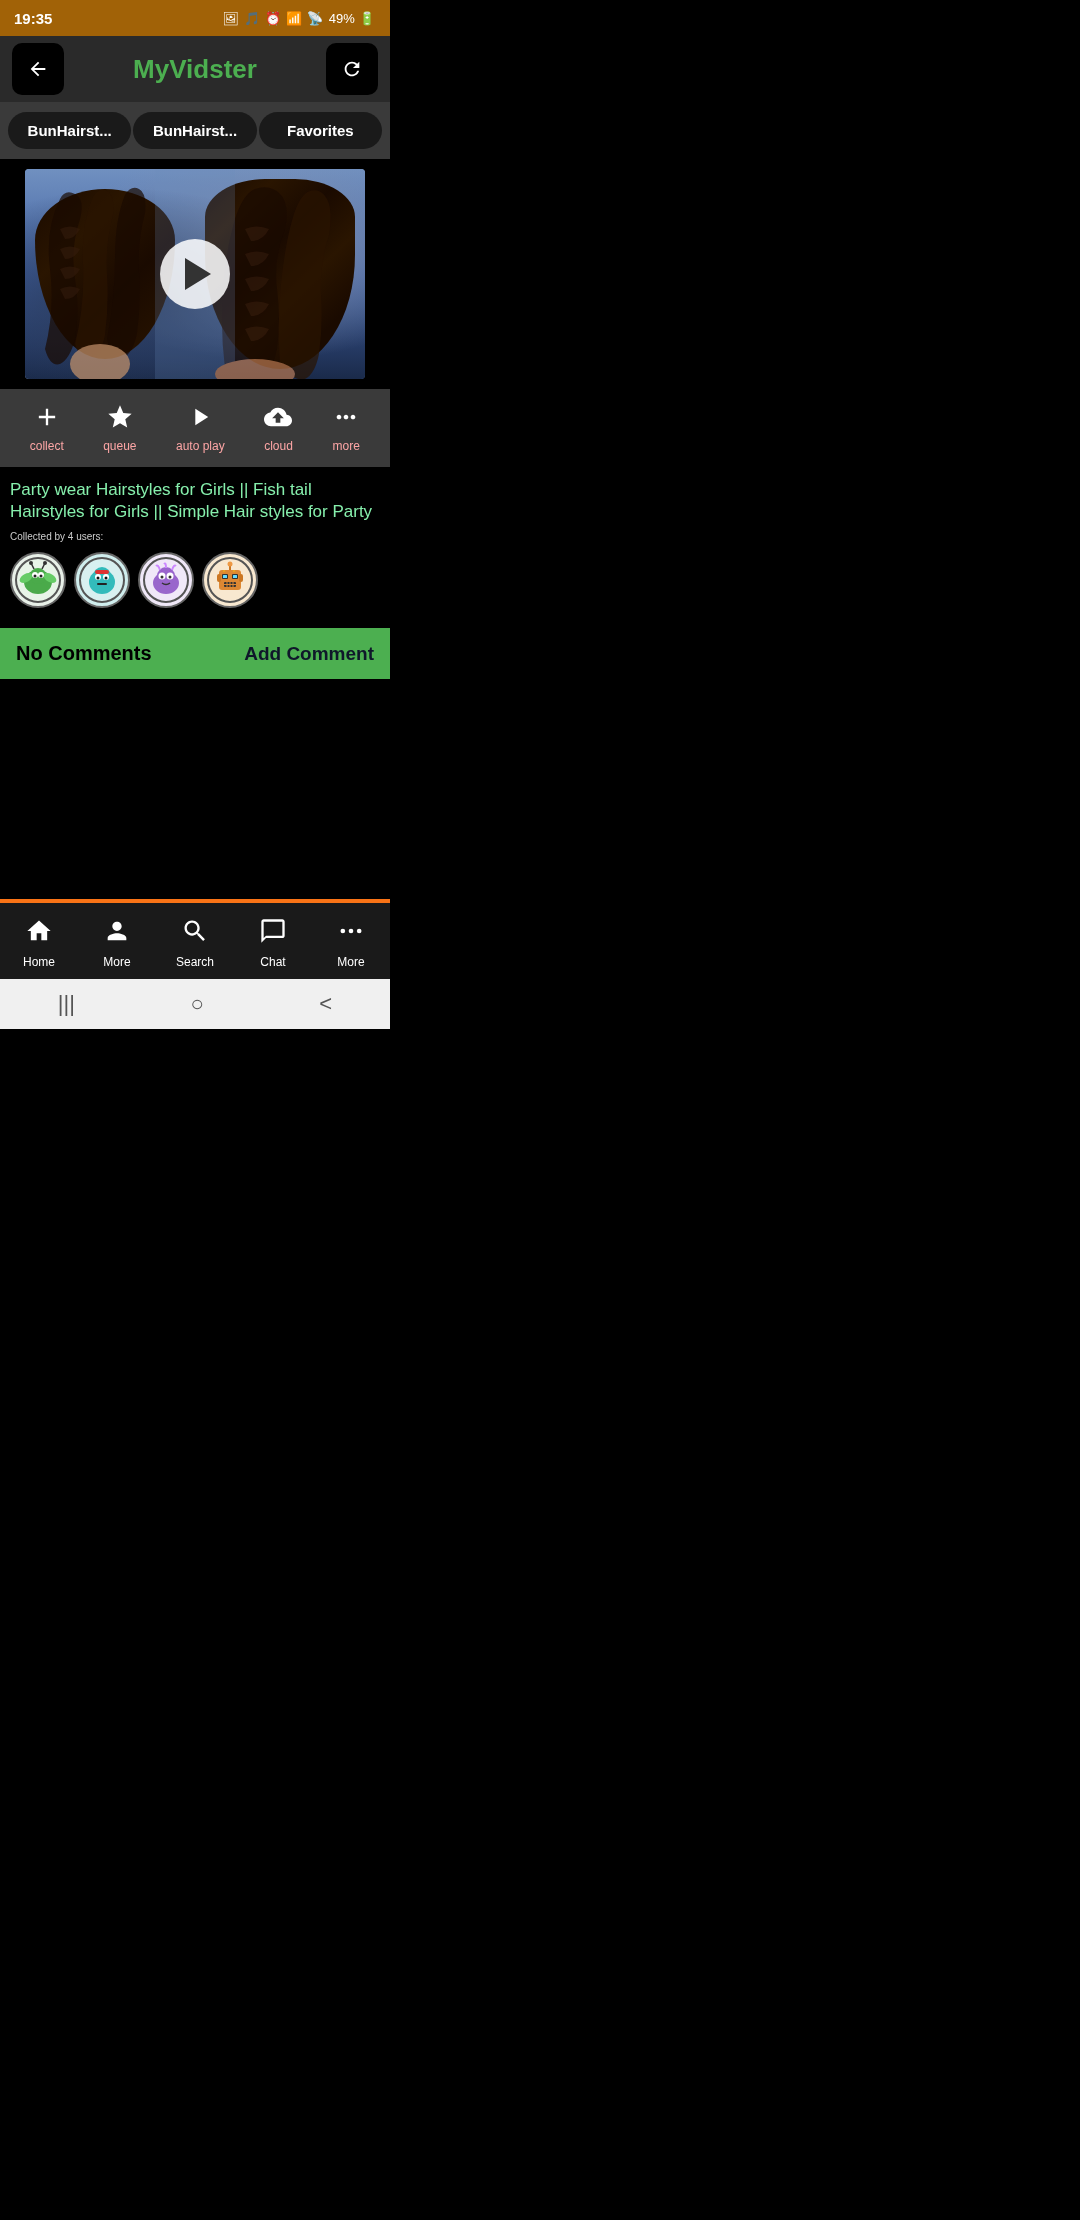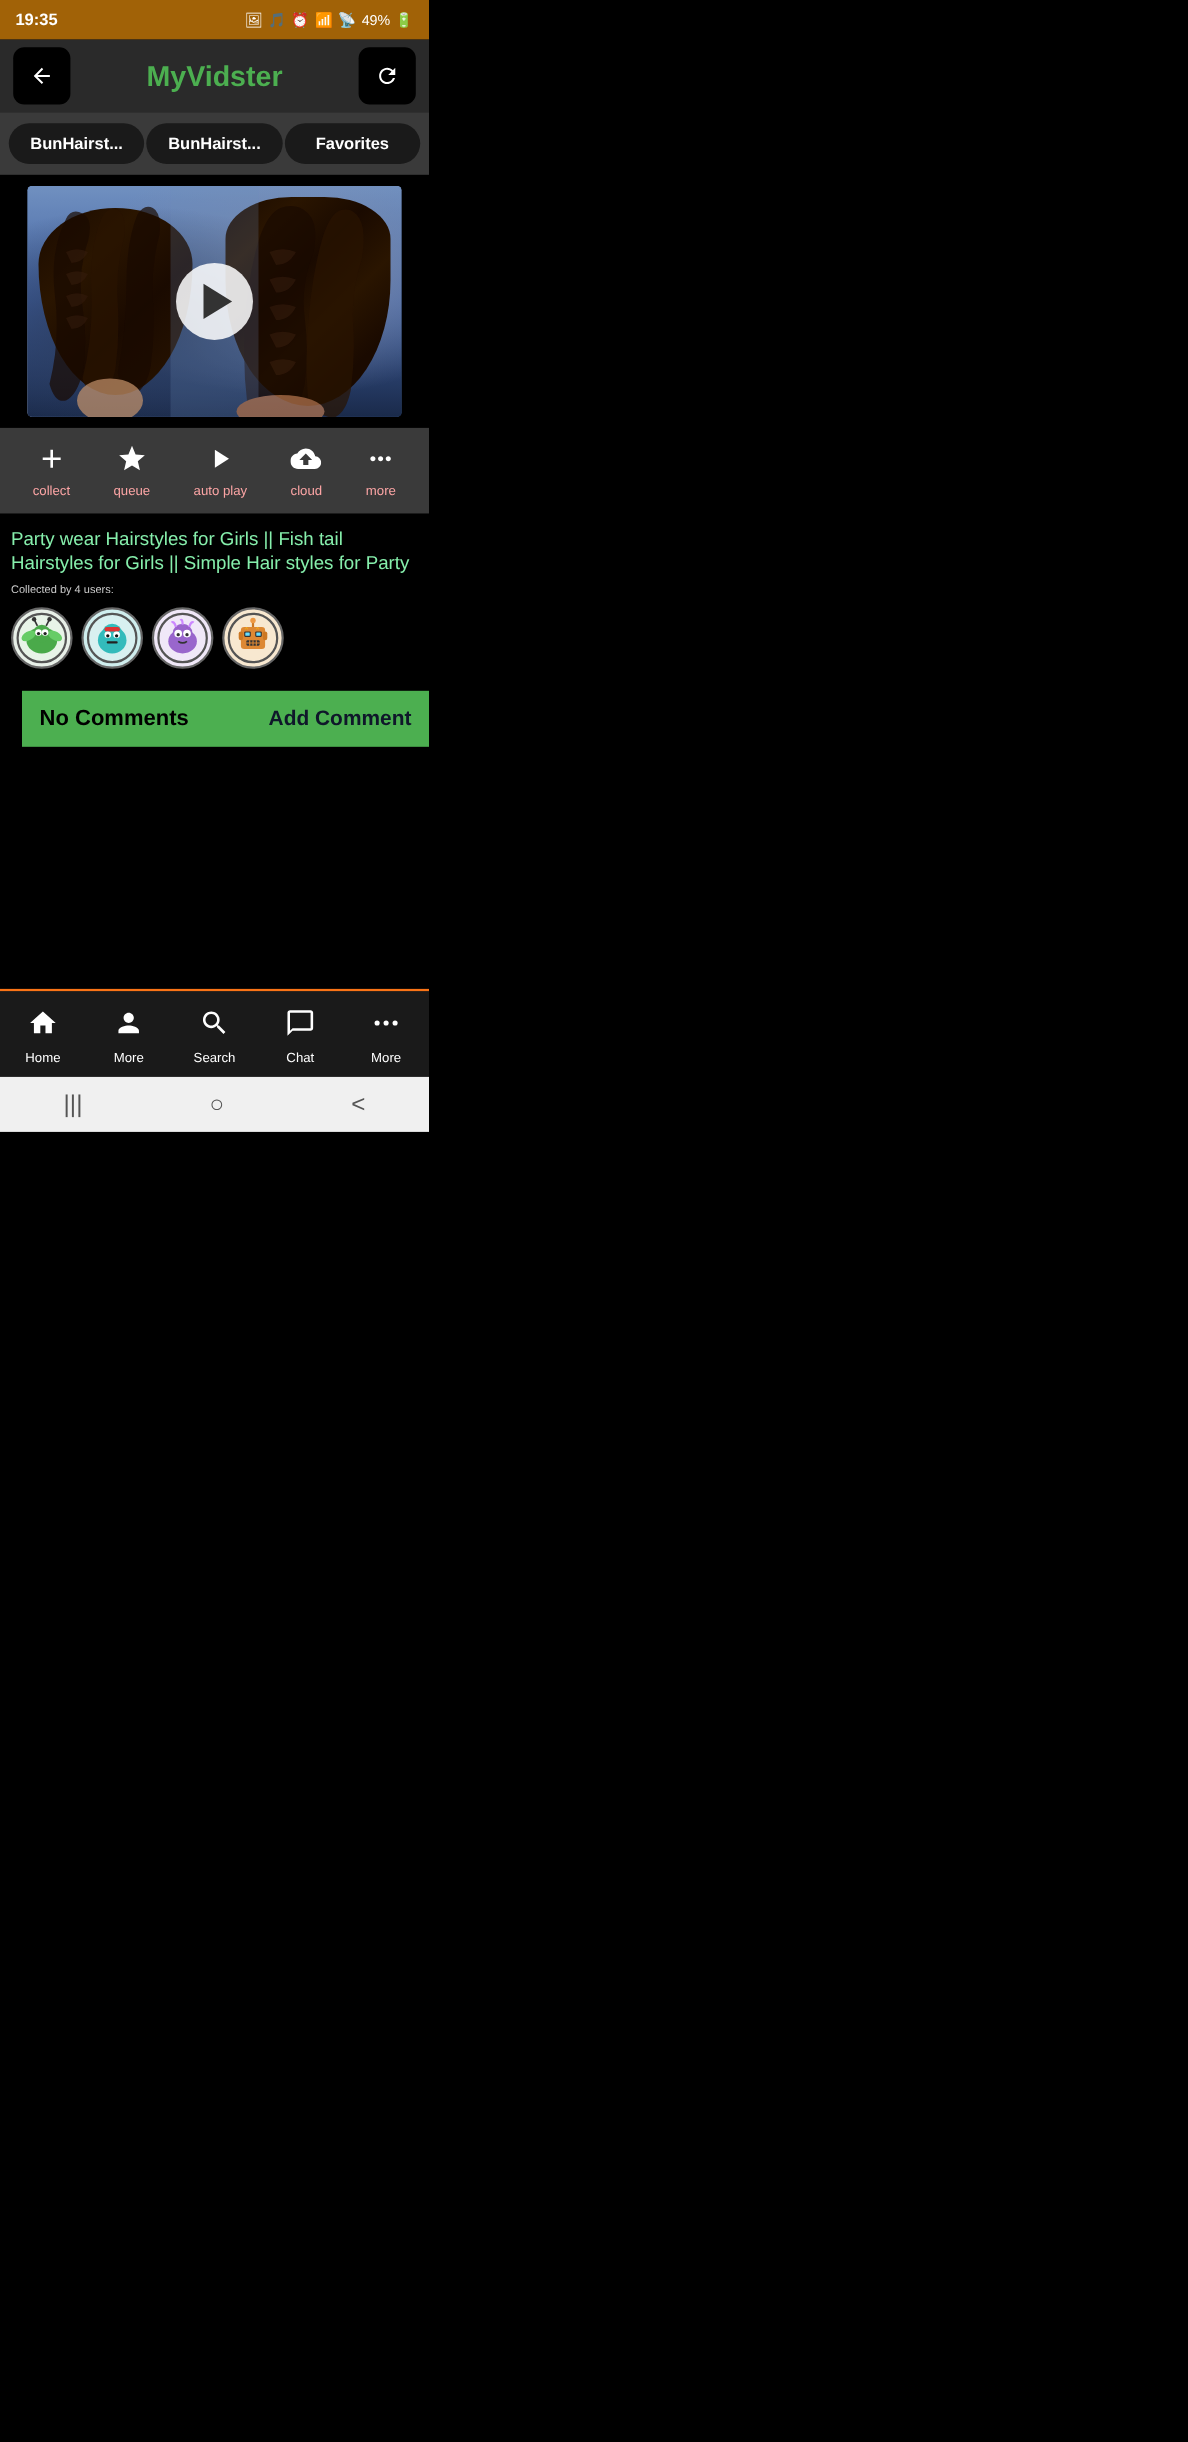"No Comments" .comments-bar { margin-left: 20px -> none }
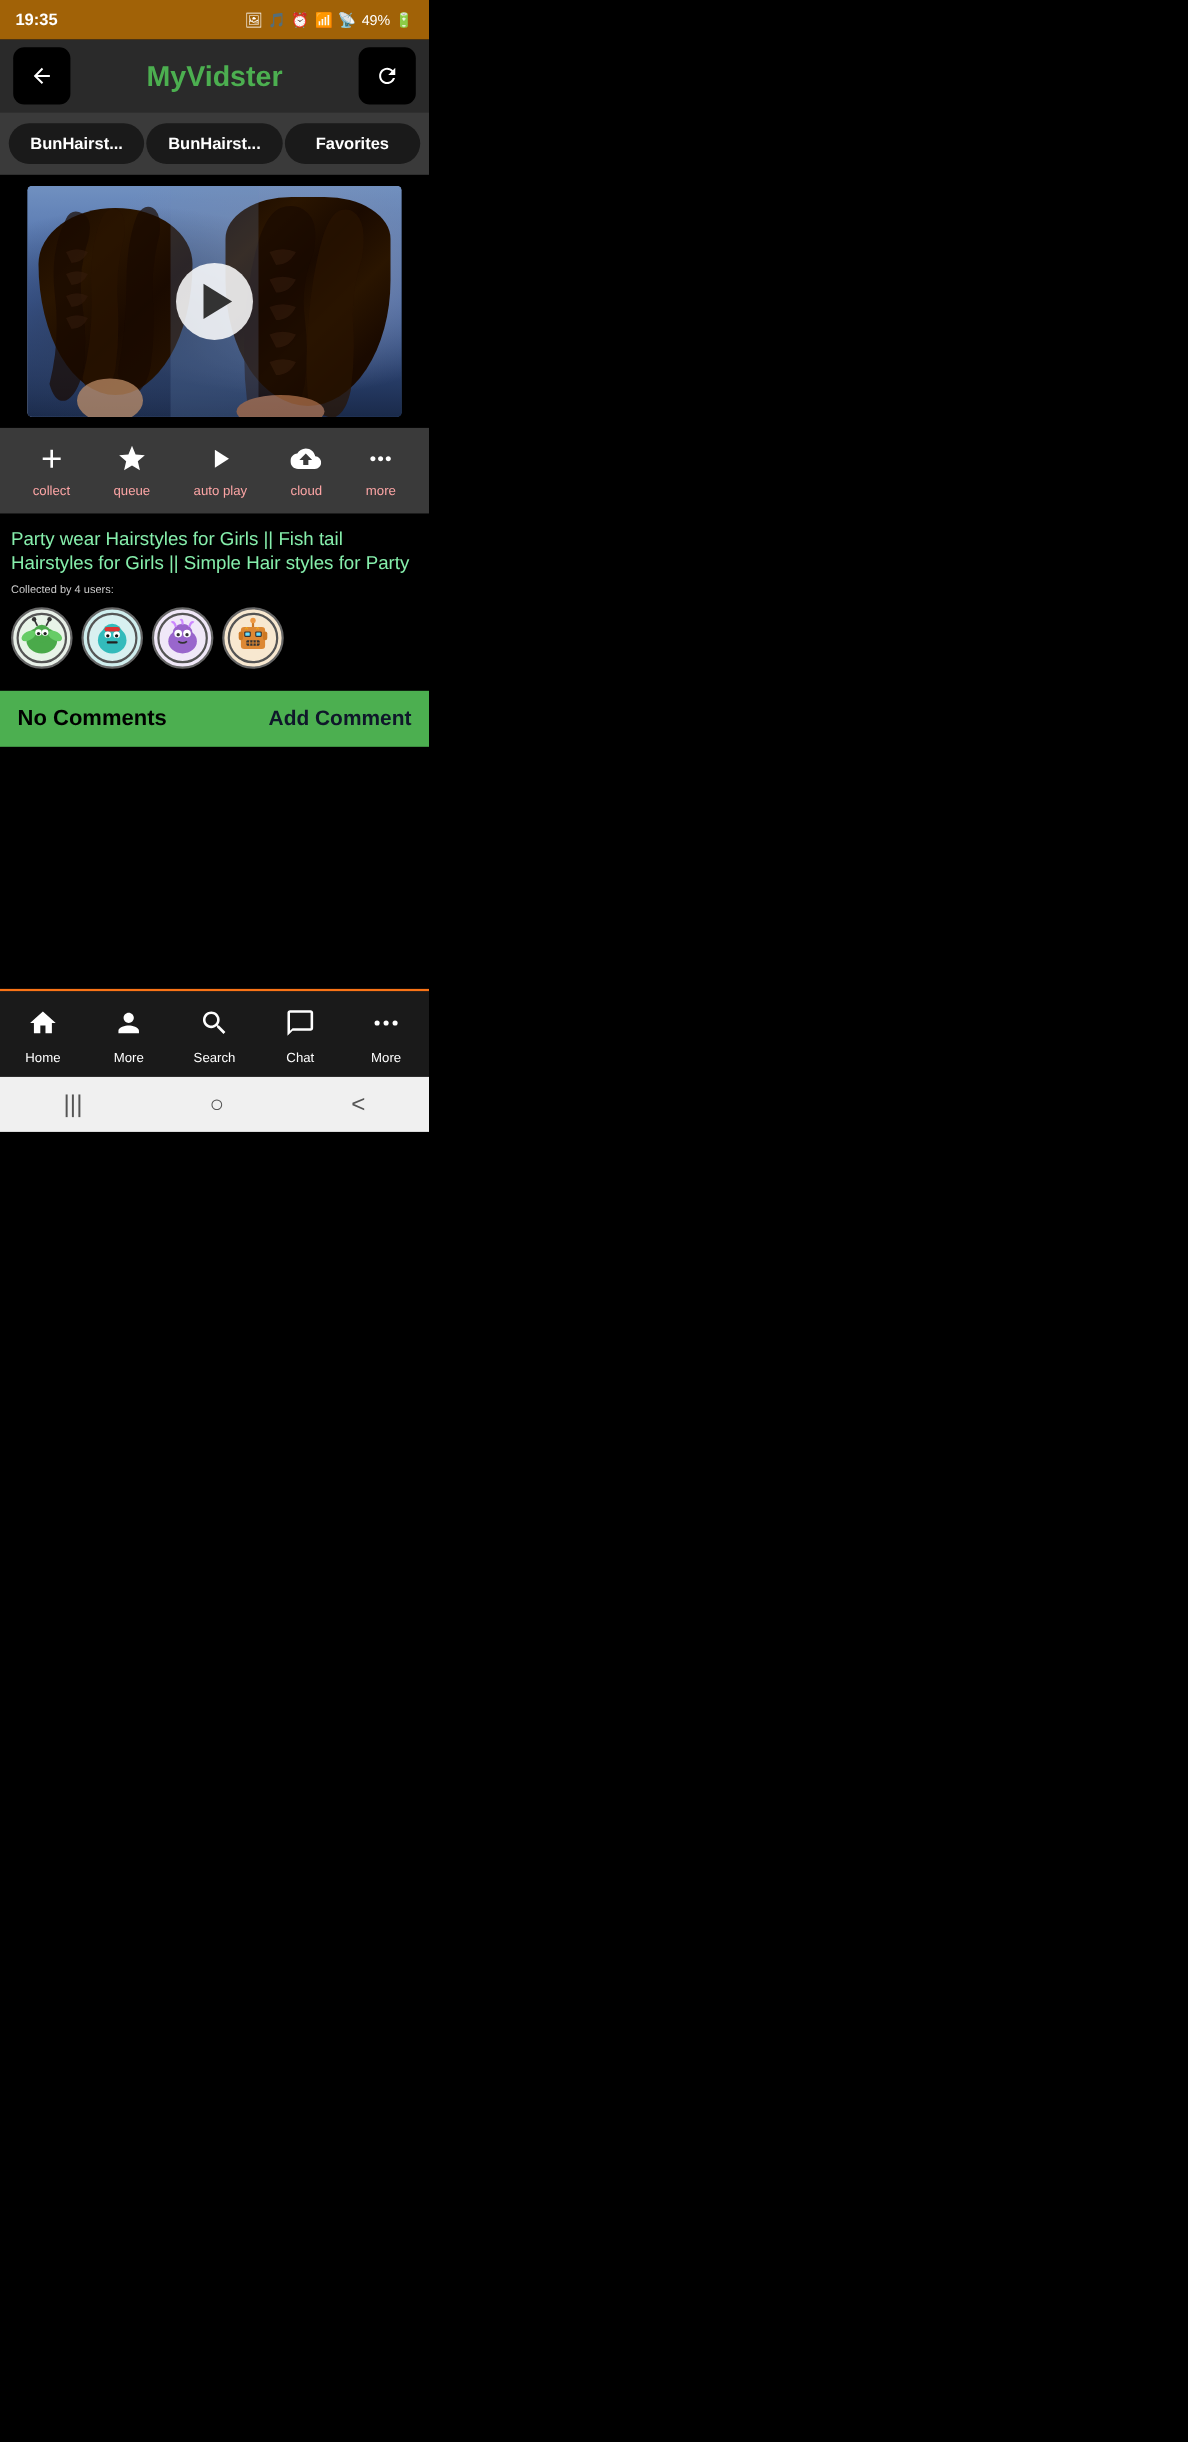"Home" .bottom-nav { border-top: 2px solid #f97316 -> 4px solid #f97316 }
